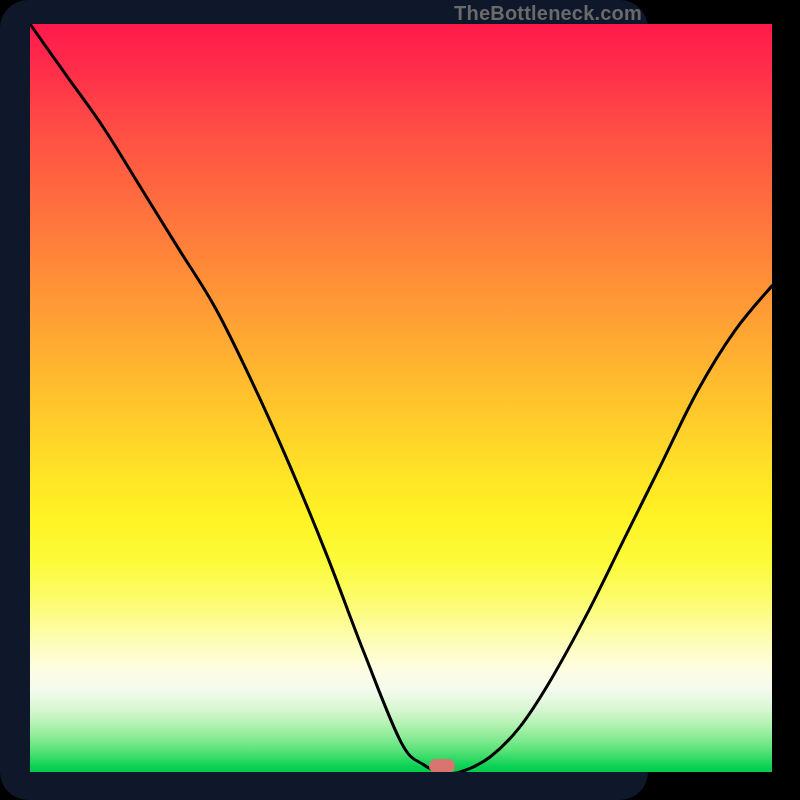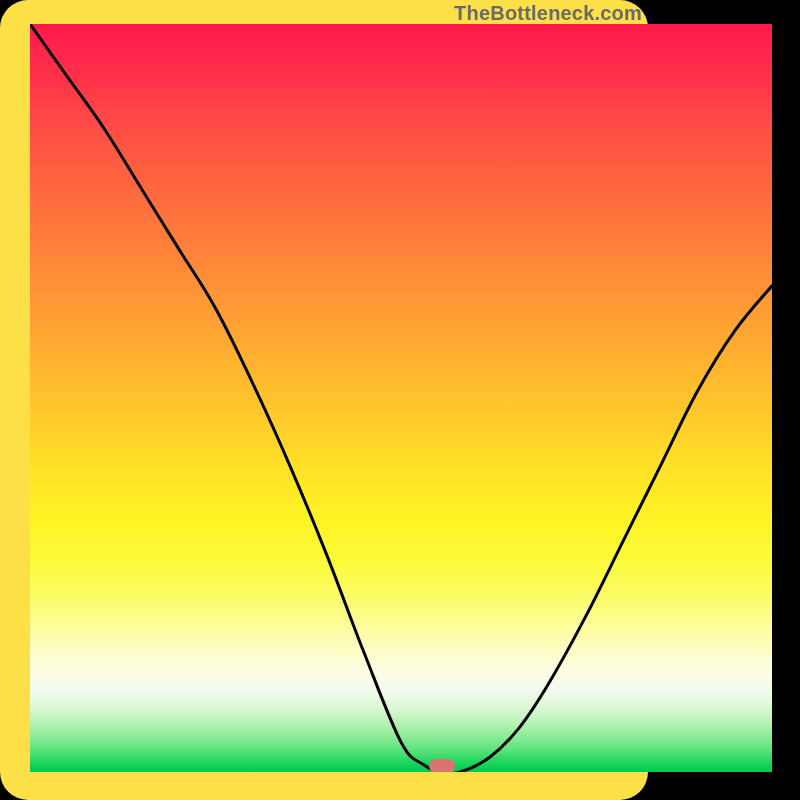"TheBottleneck.com" .frame { background: #fde047 -> #0f172a }
